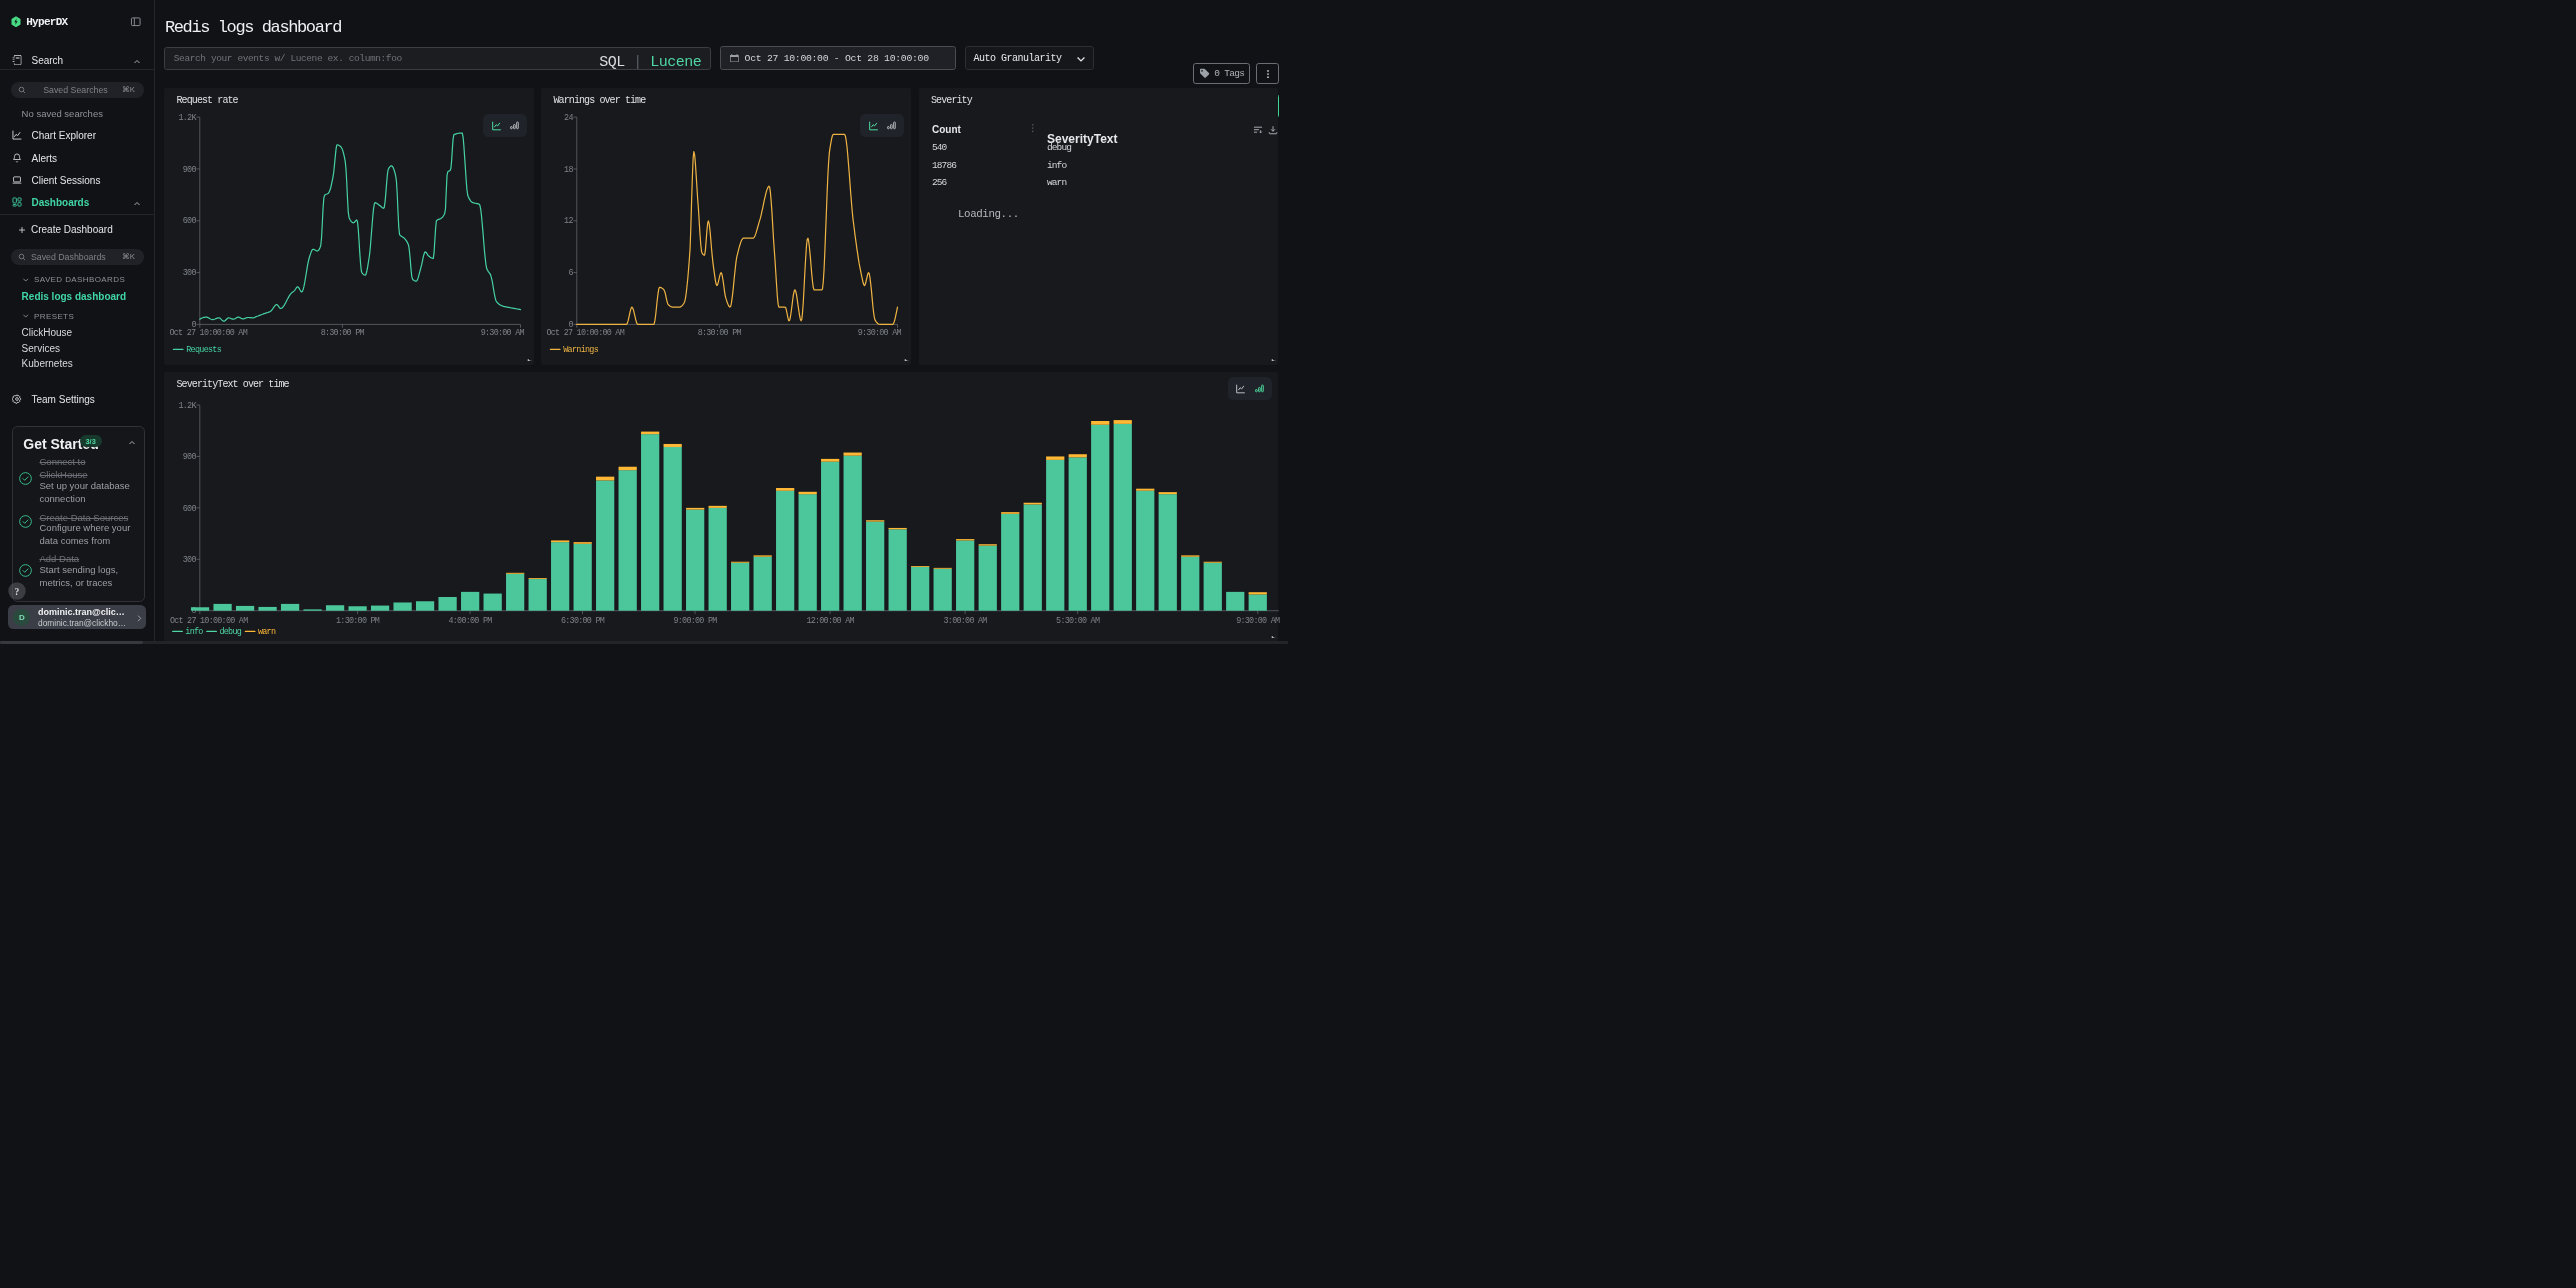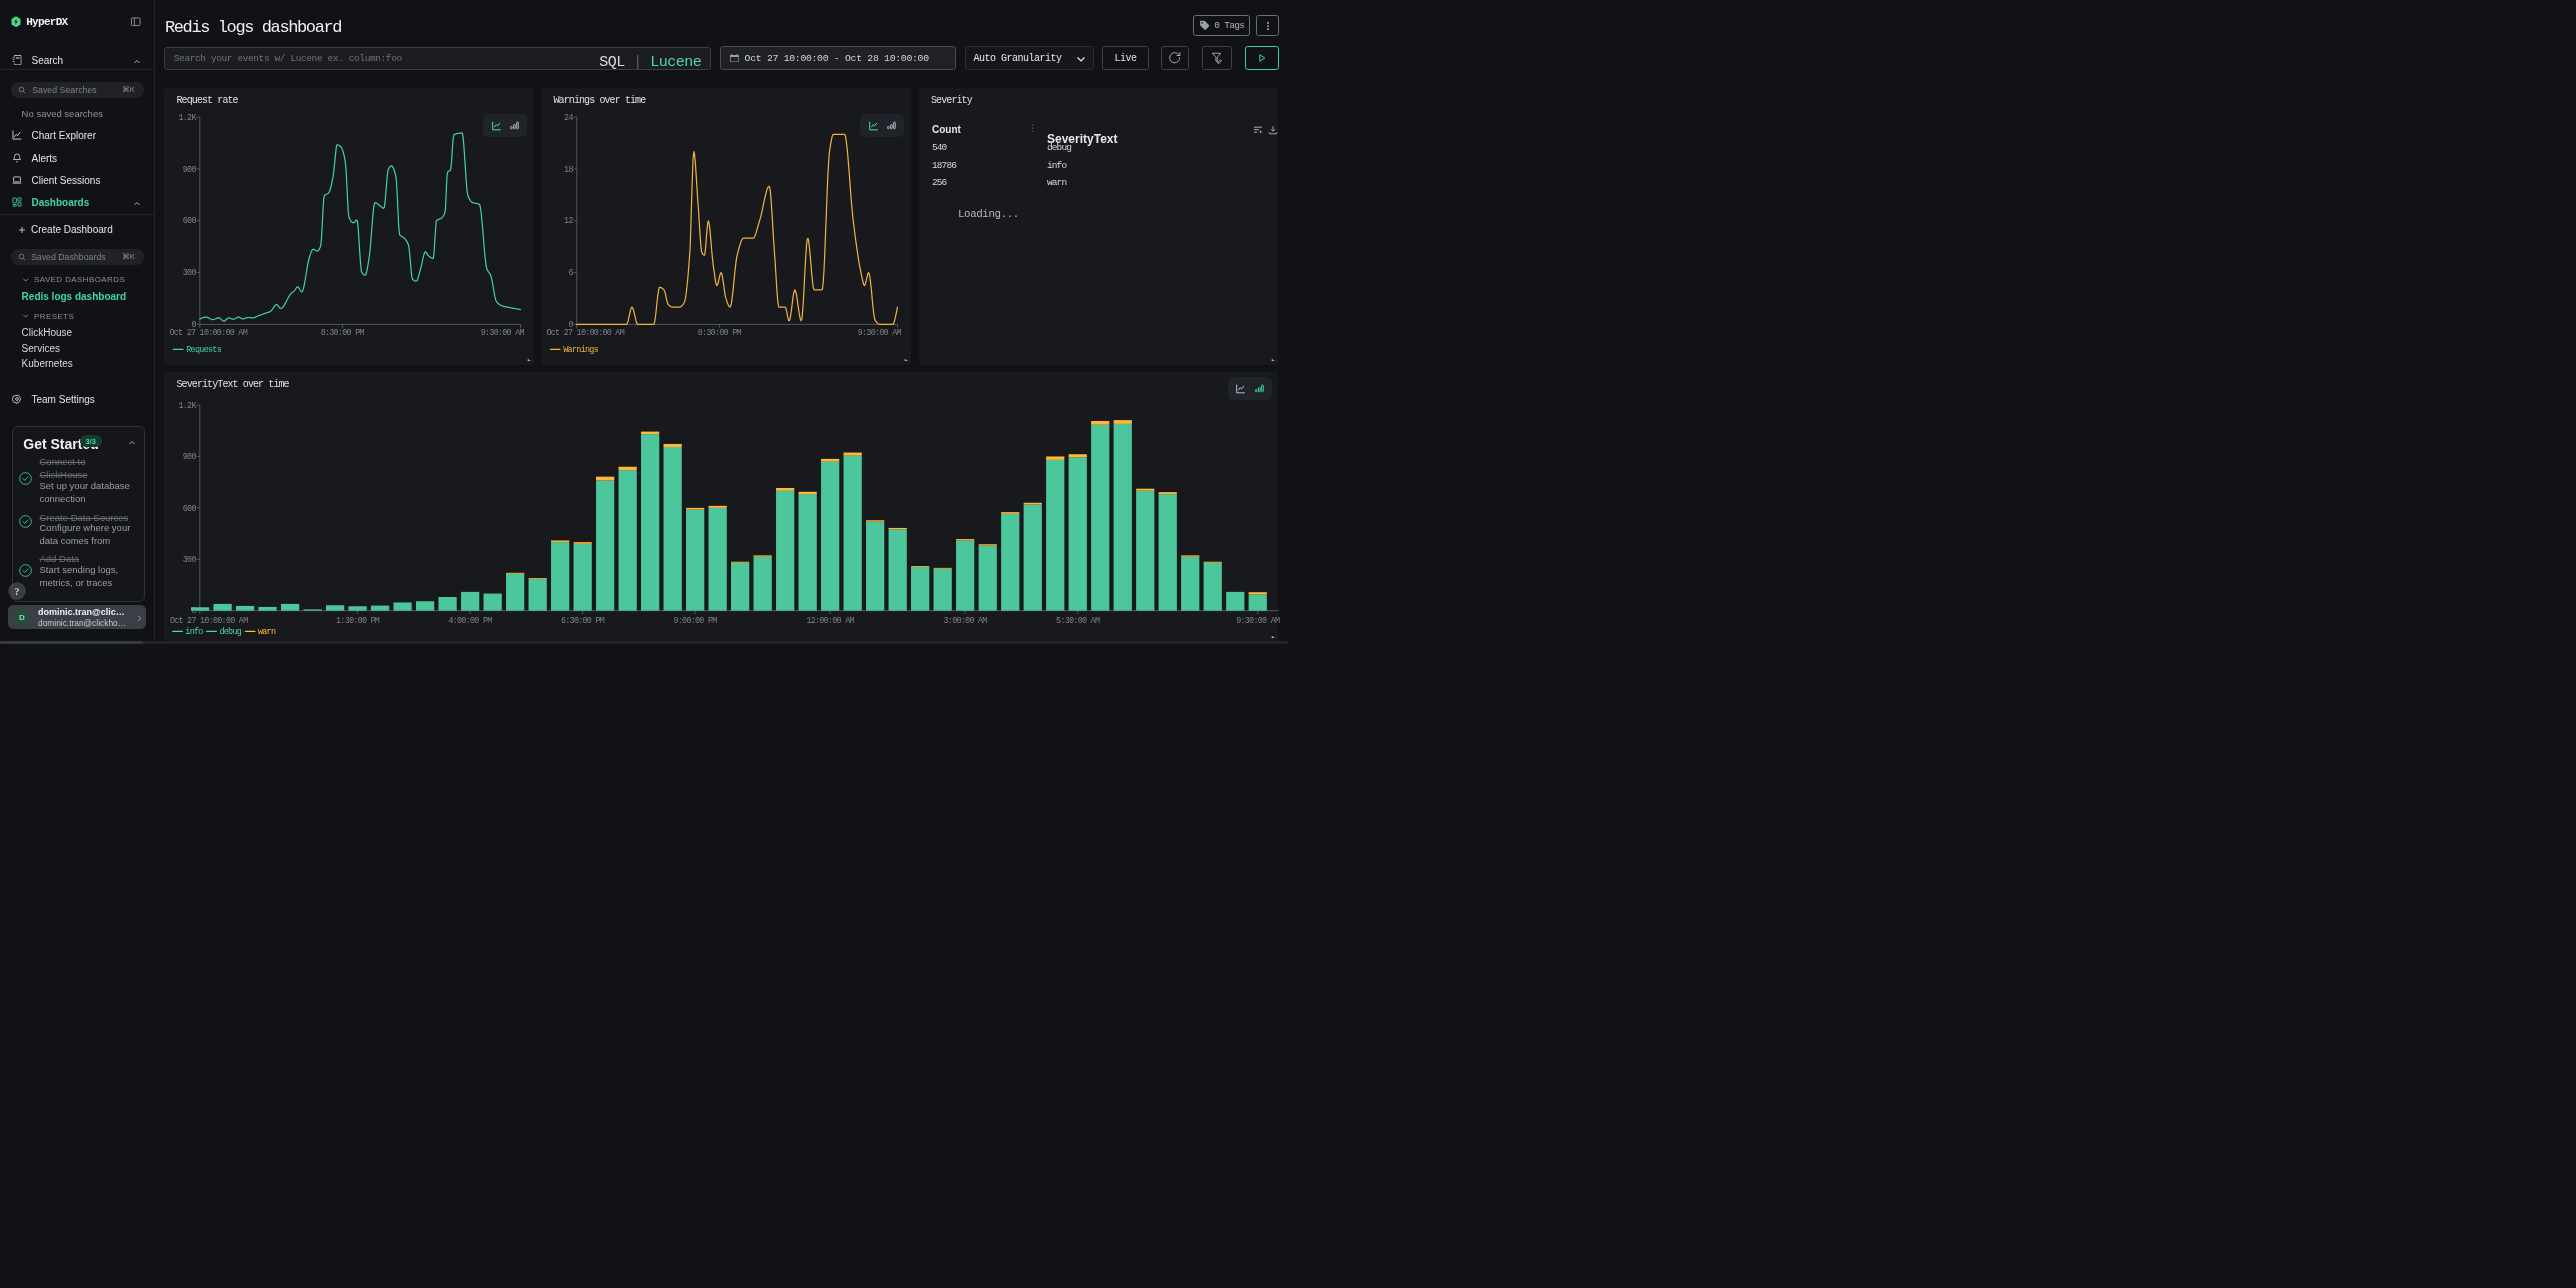"0 Tags" .hbtn { margin-top: none -> 48px }
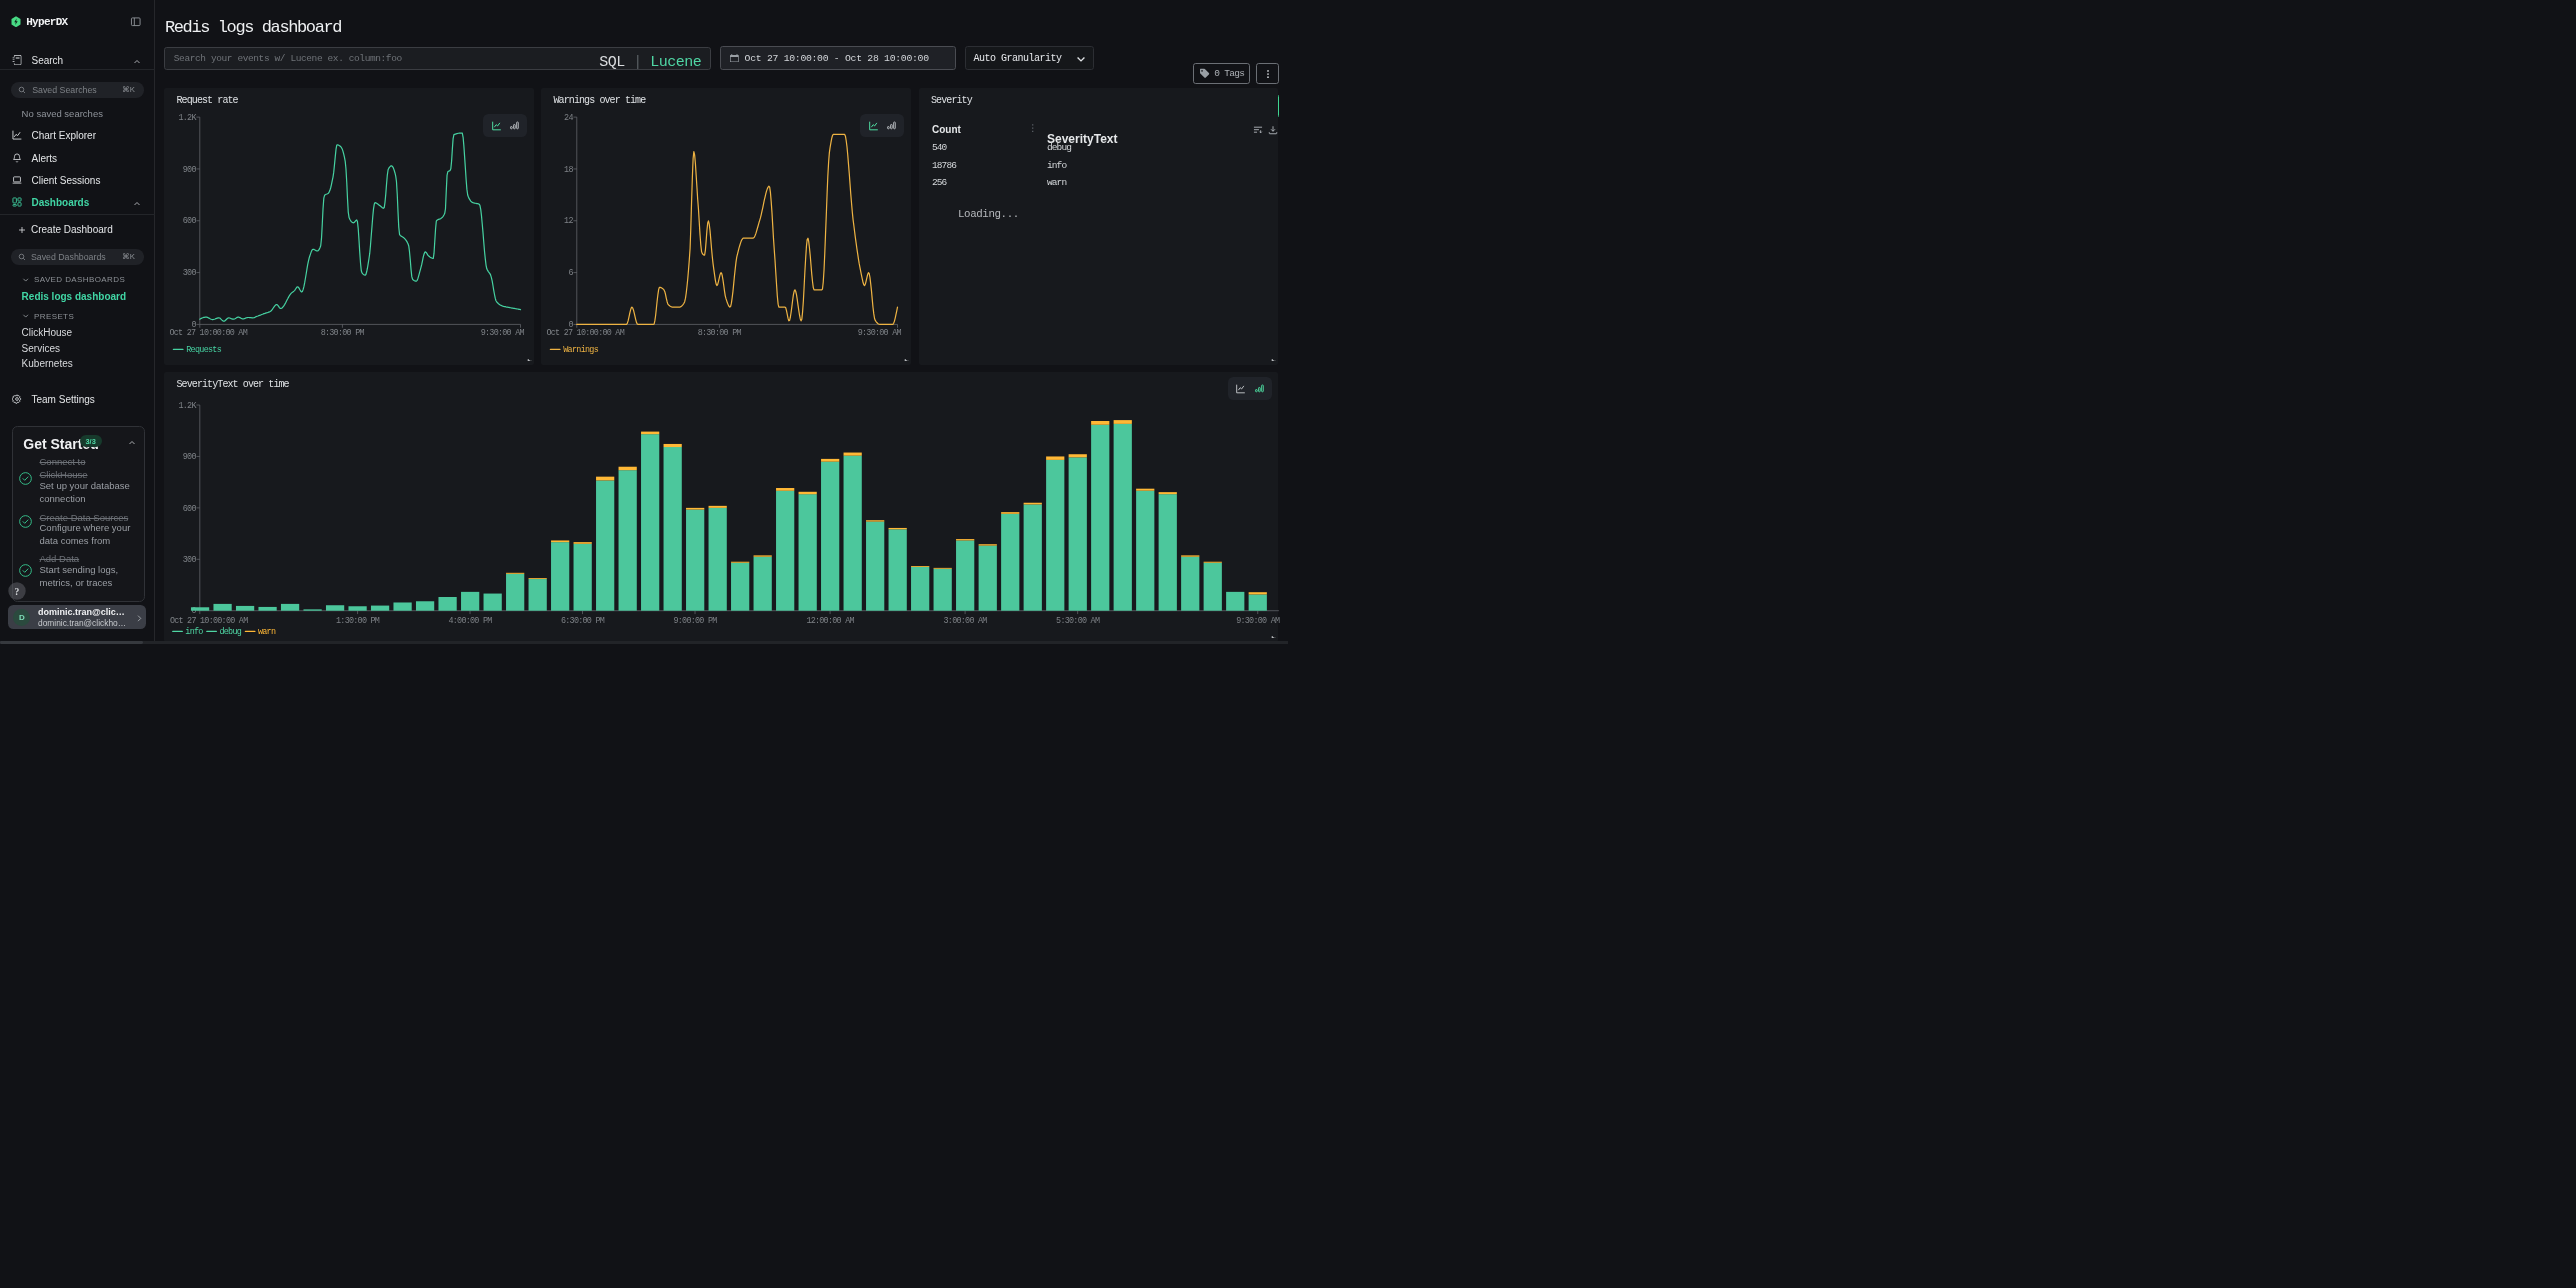"Saved Searches" span { margin-left: 6px -> 17px }
